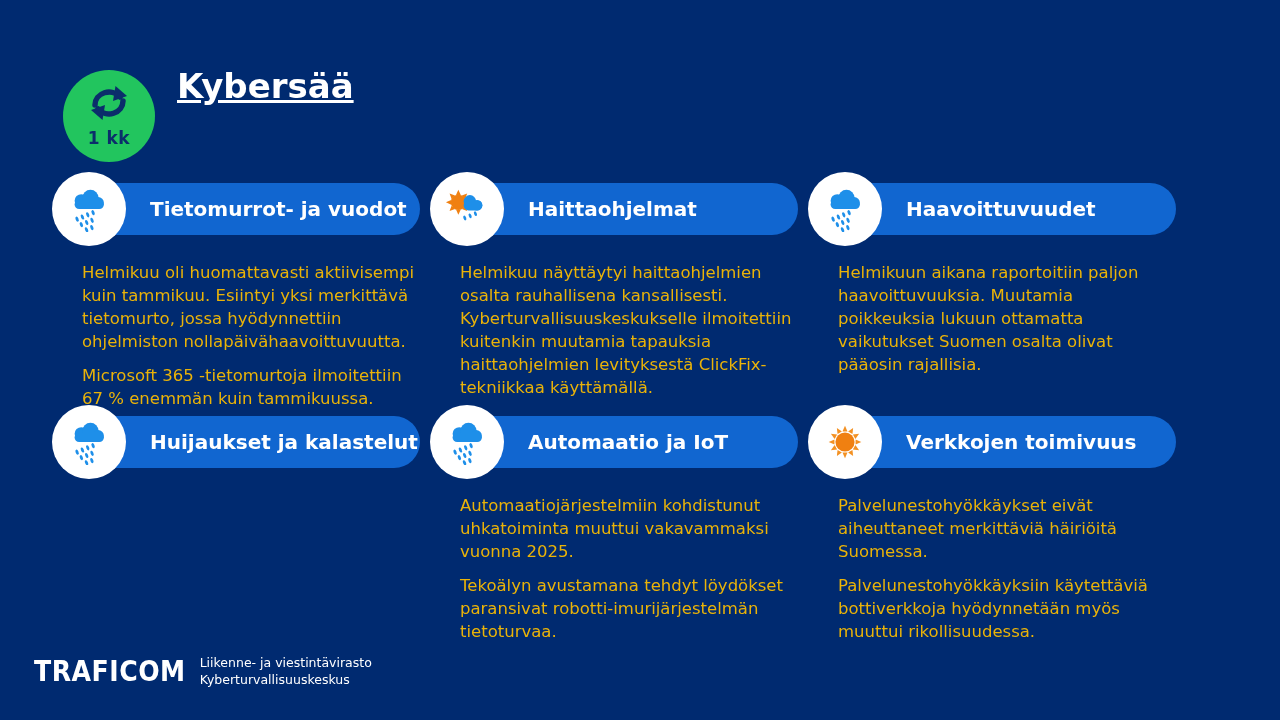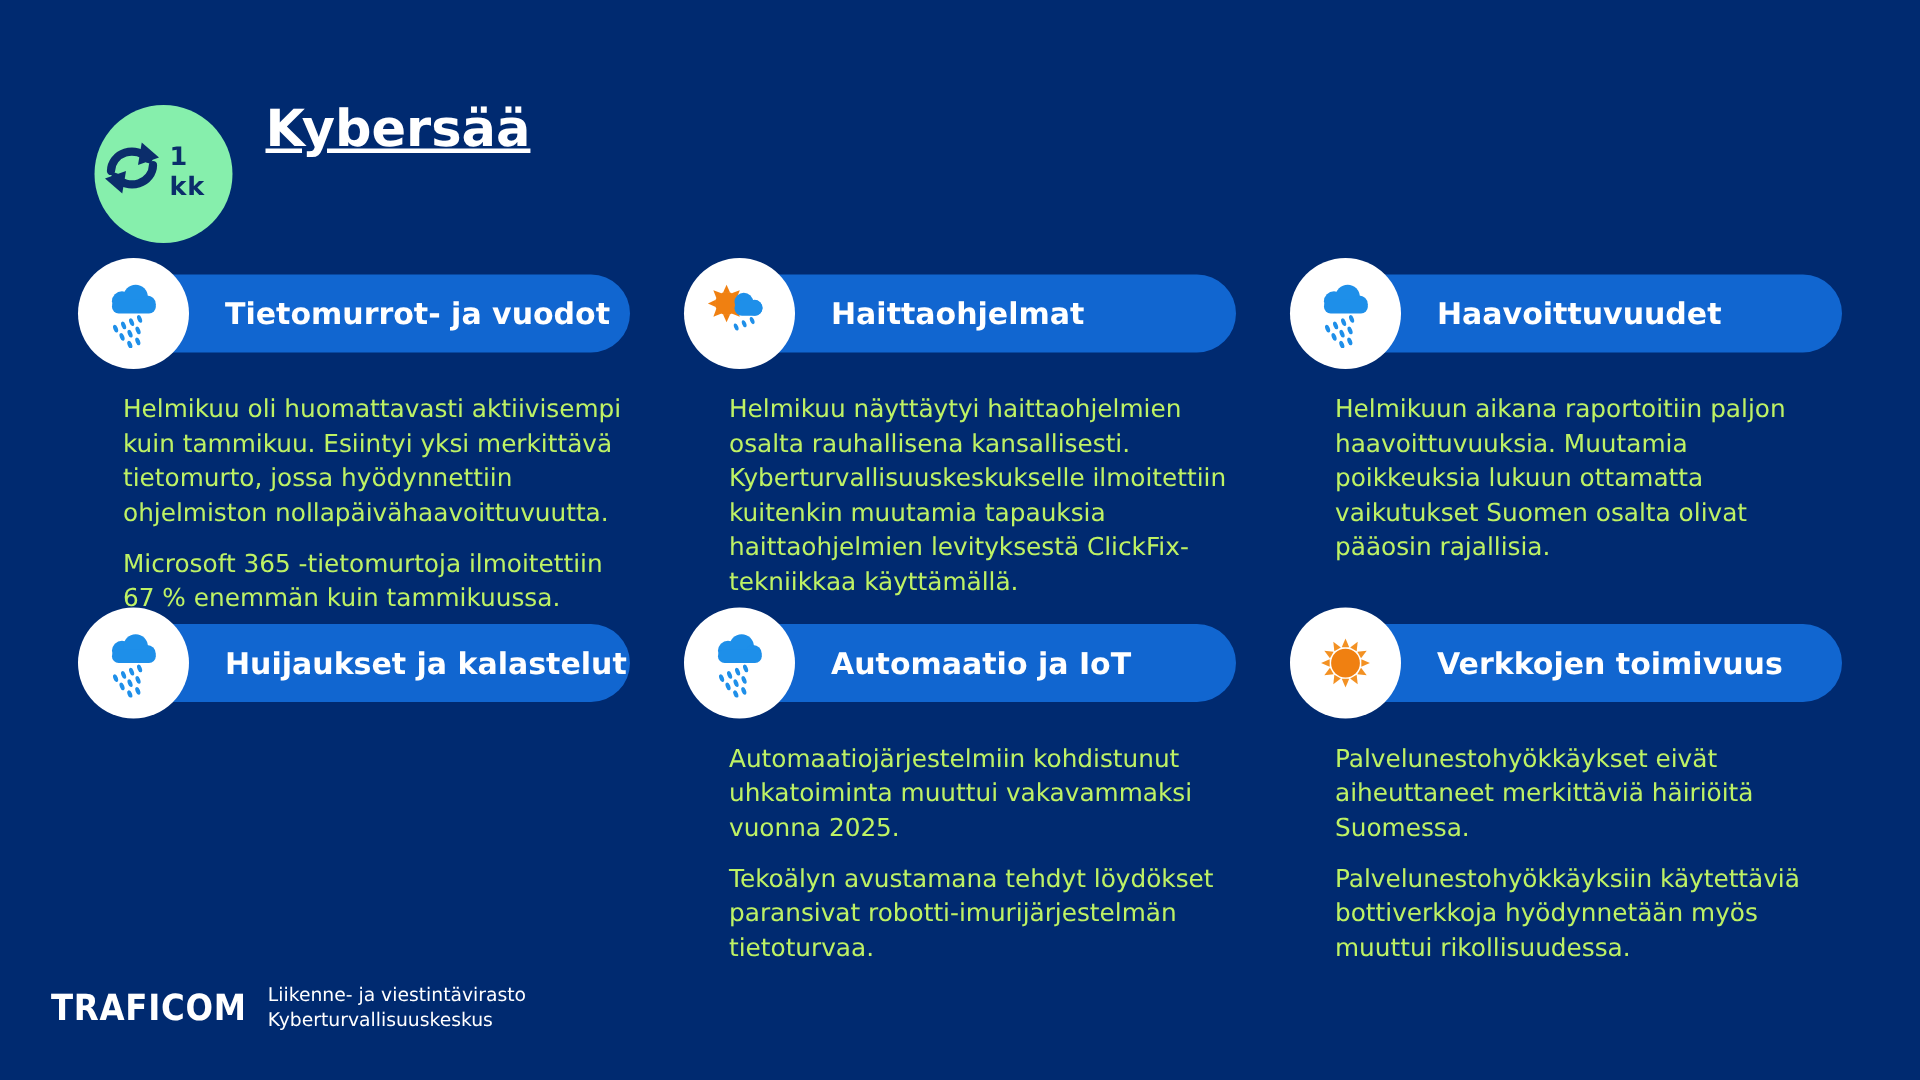"1 kk" .logo-circle { background: #86efac -> #22c55e; flex-direction: row -> column }
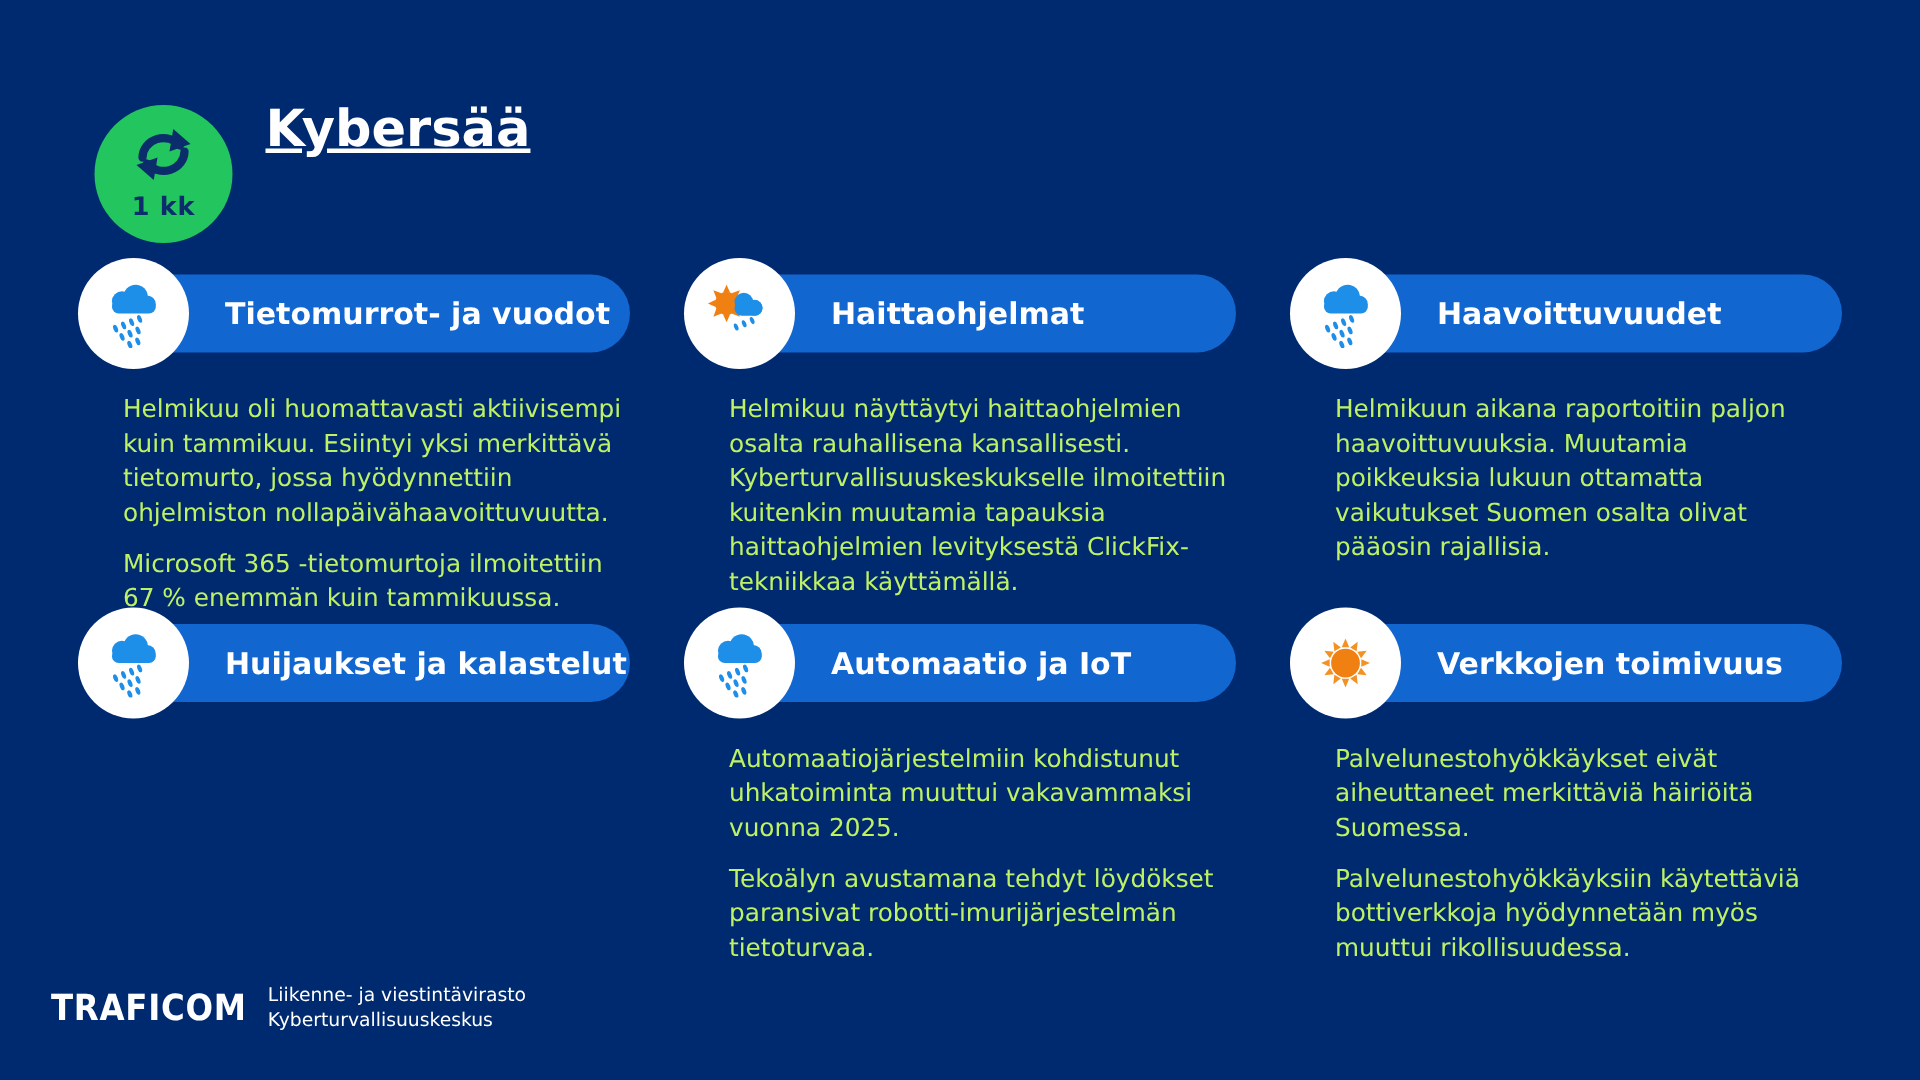"Tietomurrot- ja vuodot" .cards { column-gap: 36px -> 10px }
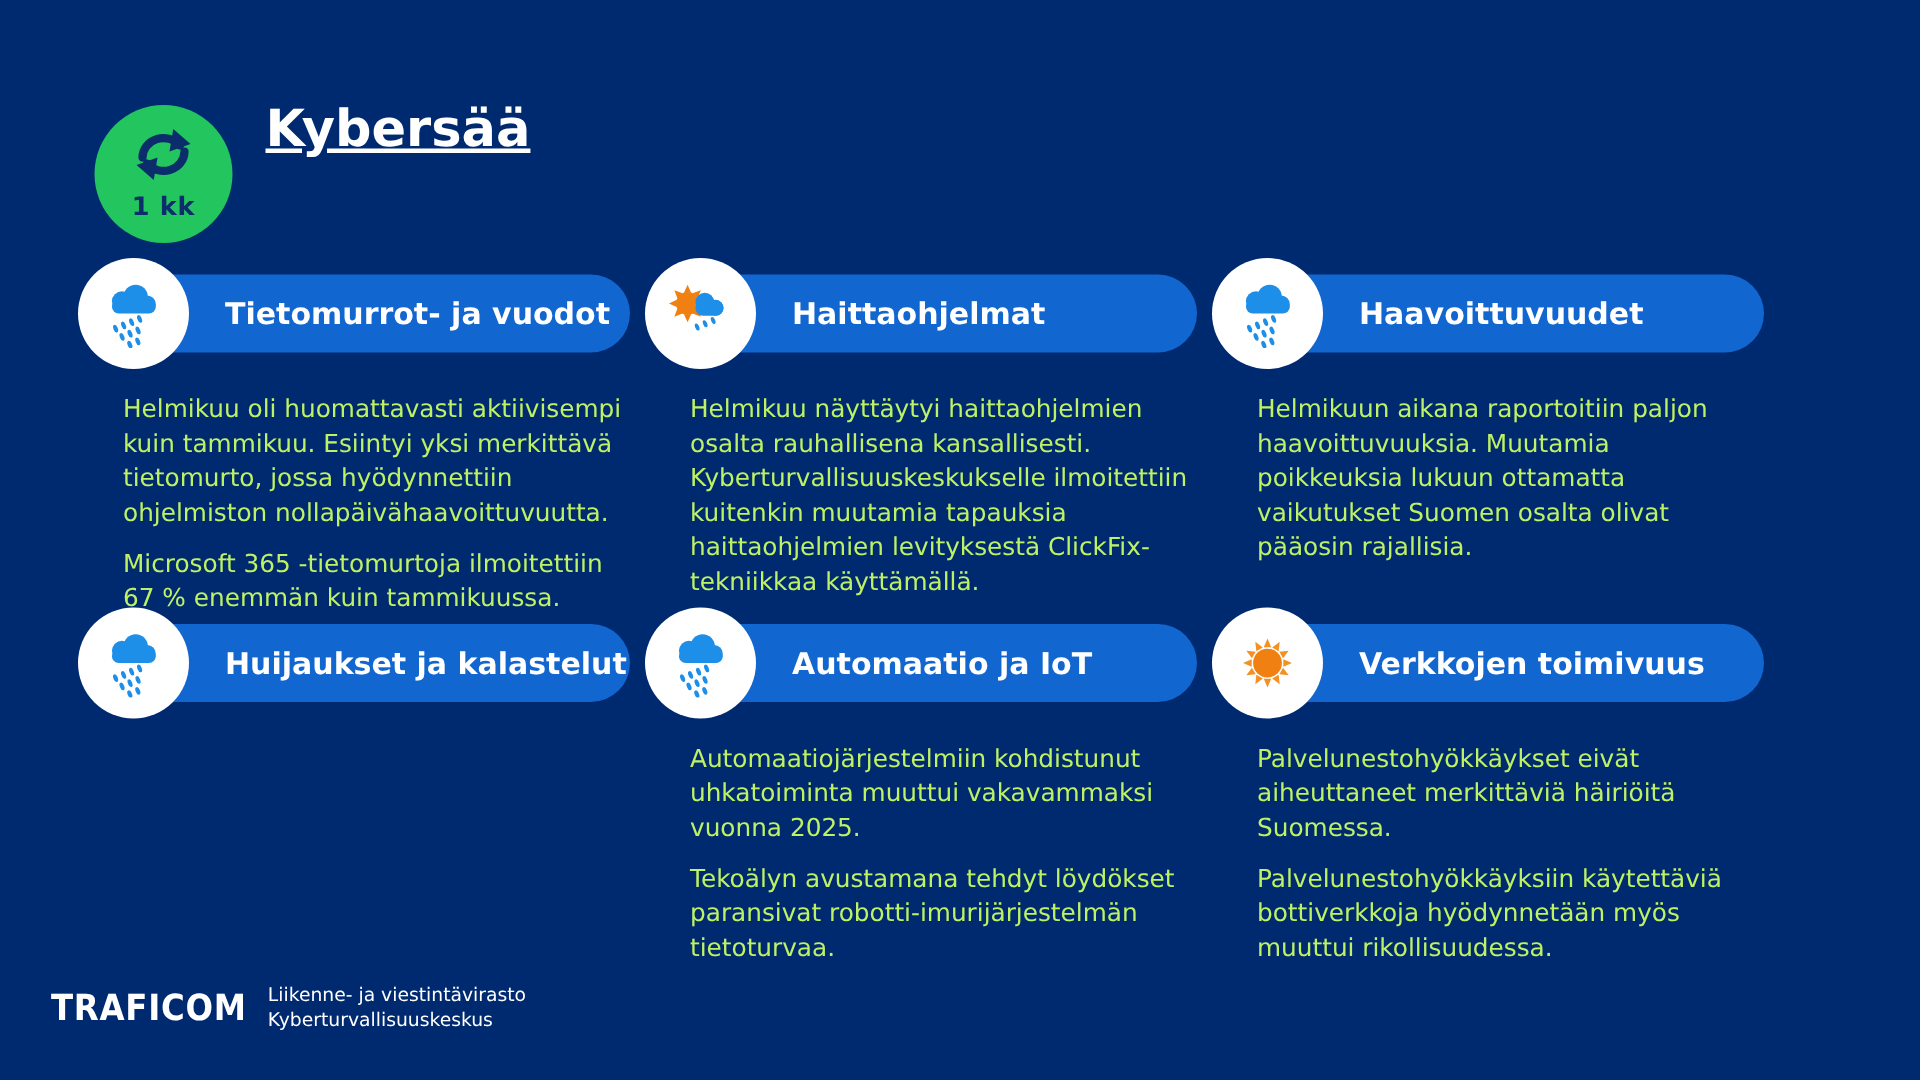"Helmikuu oli huomattavasti aktiivisempi" .card-body { color: #bef264 -> #eab308 }
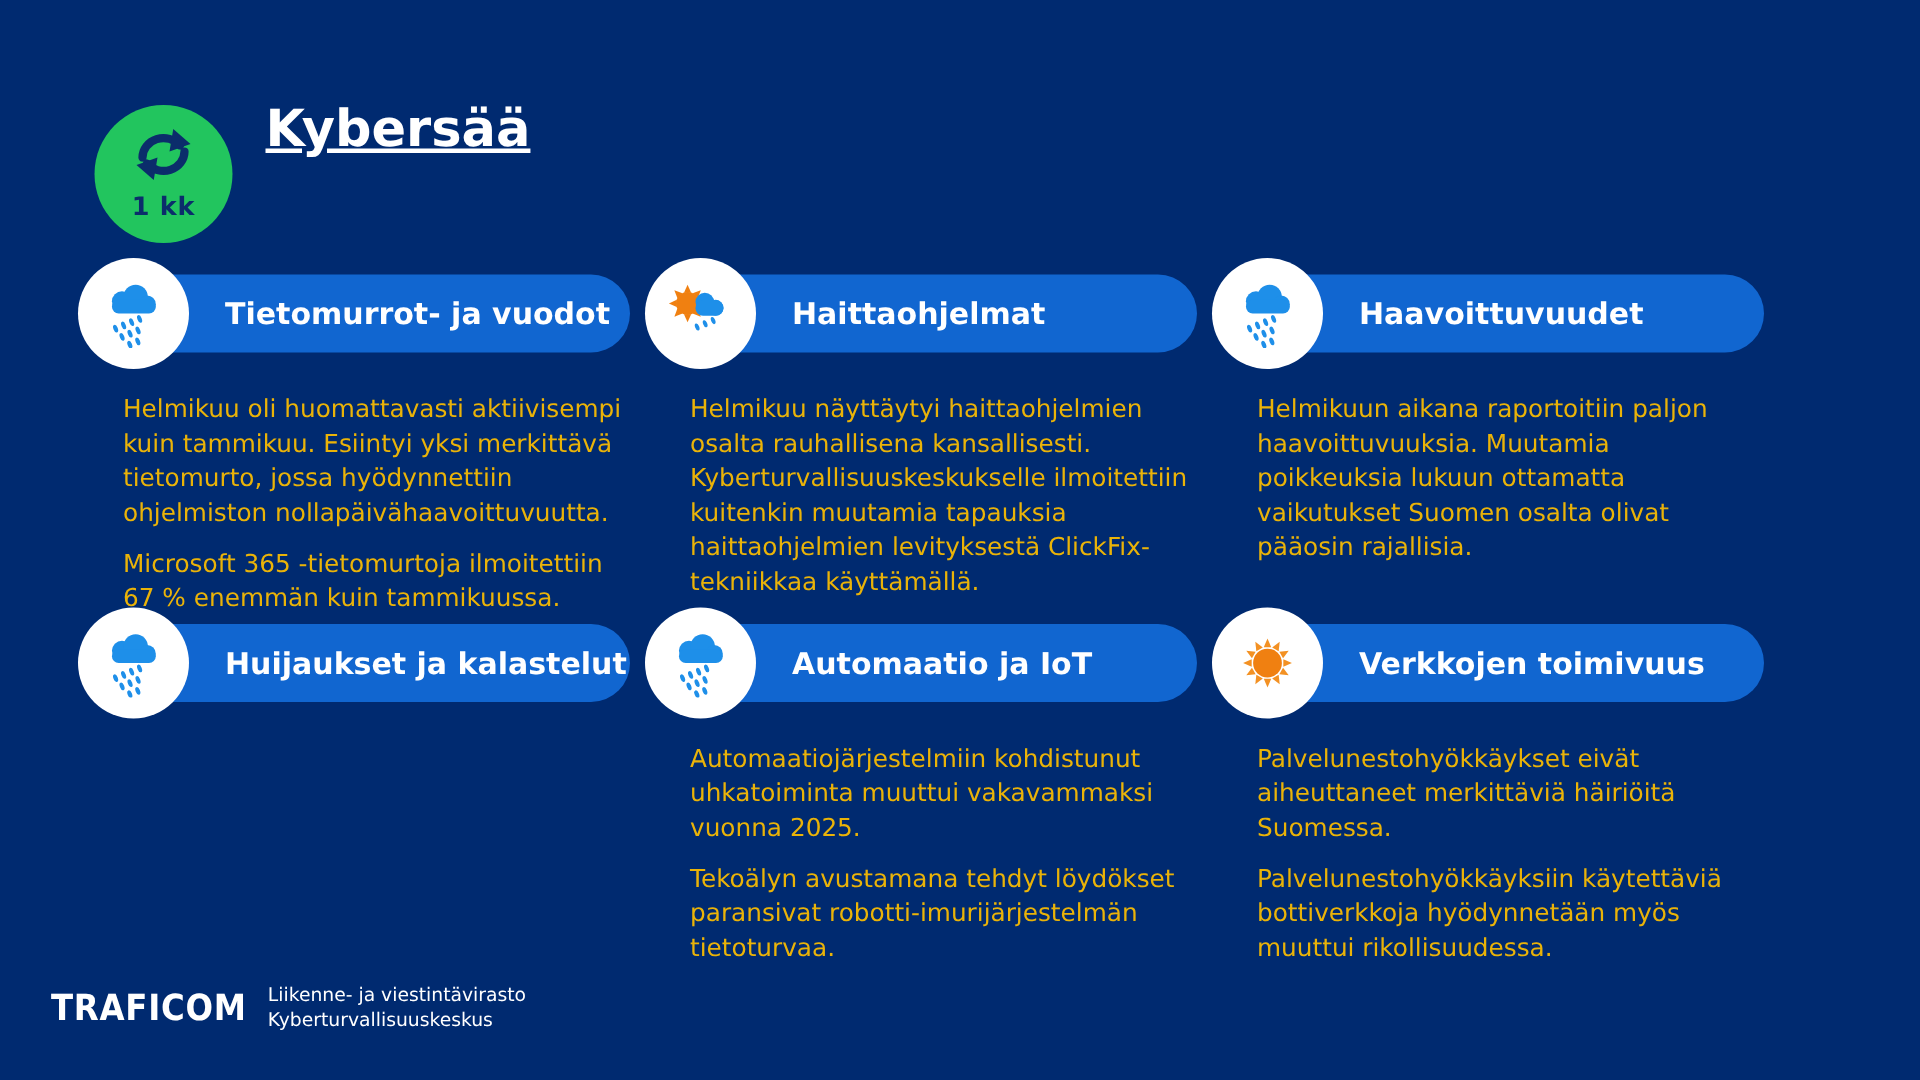"TRAFICOM" .traficom-wordmark { font-size: 24px -> 28px }
